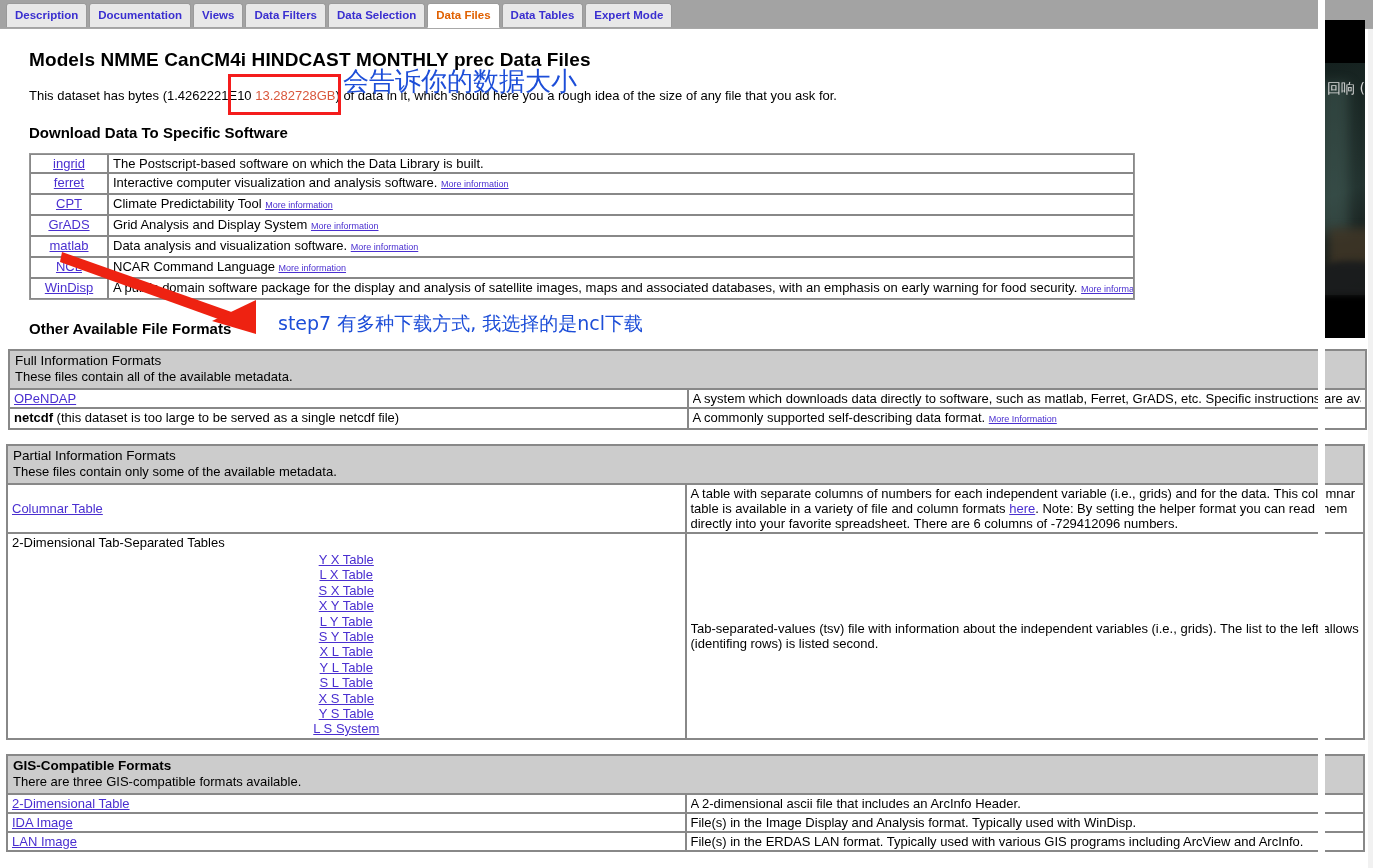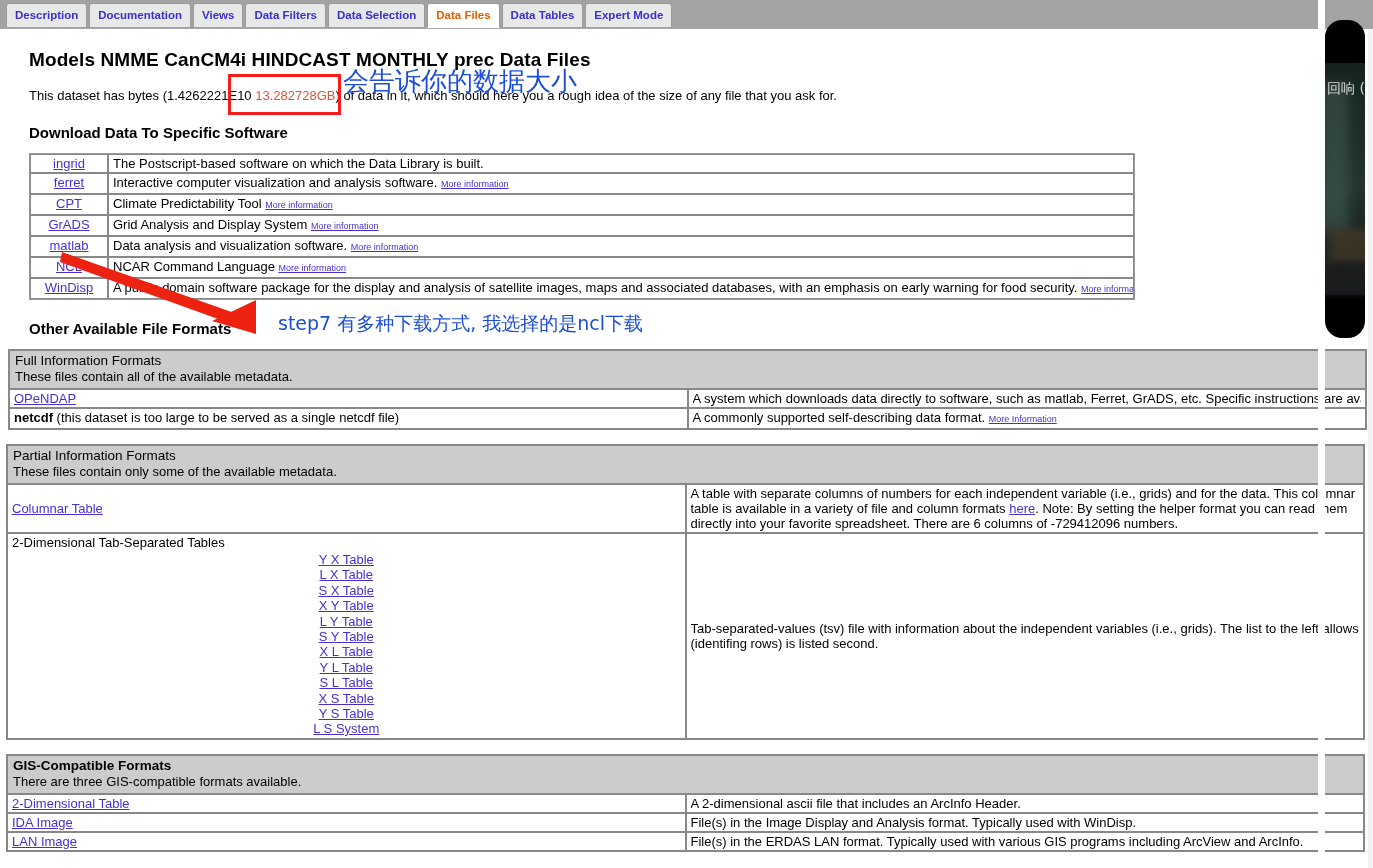"回响 (" .overlay-panel { border-radius: 17px -> none }
